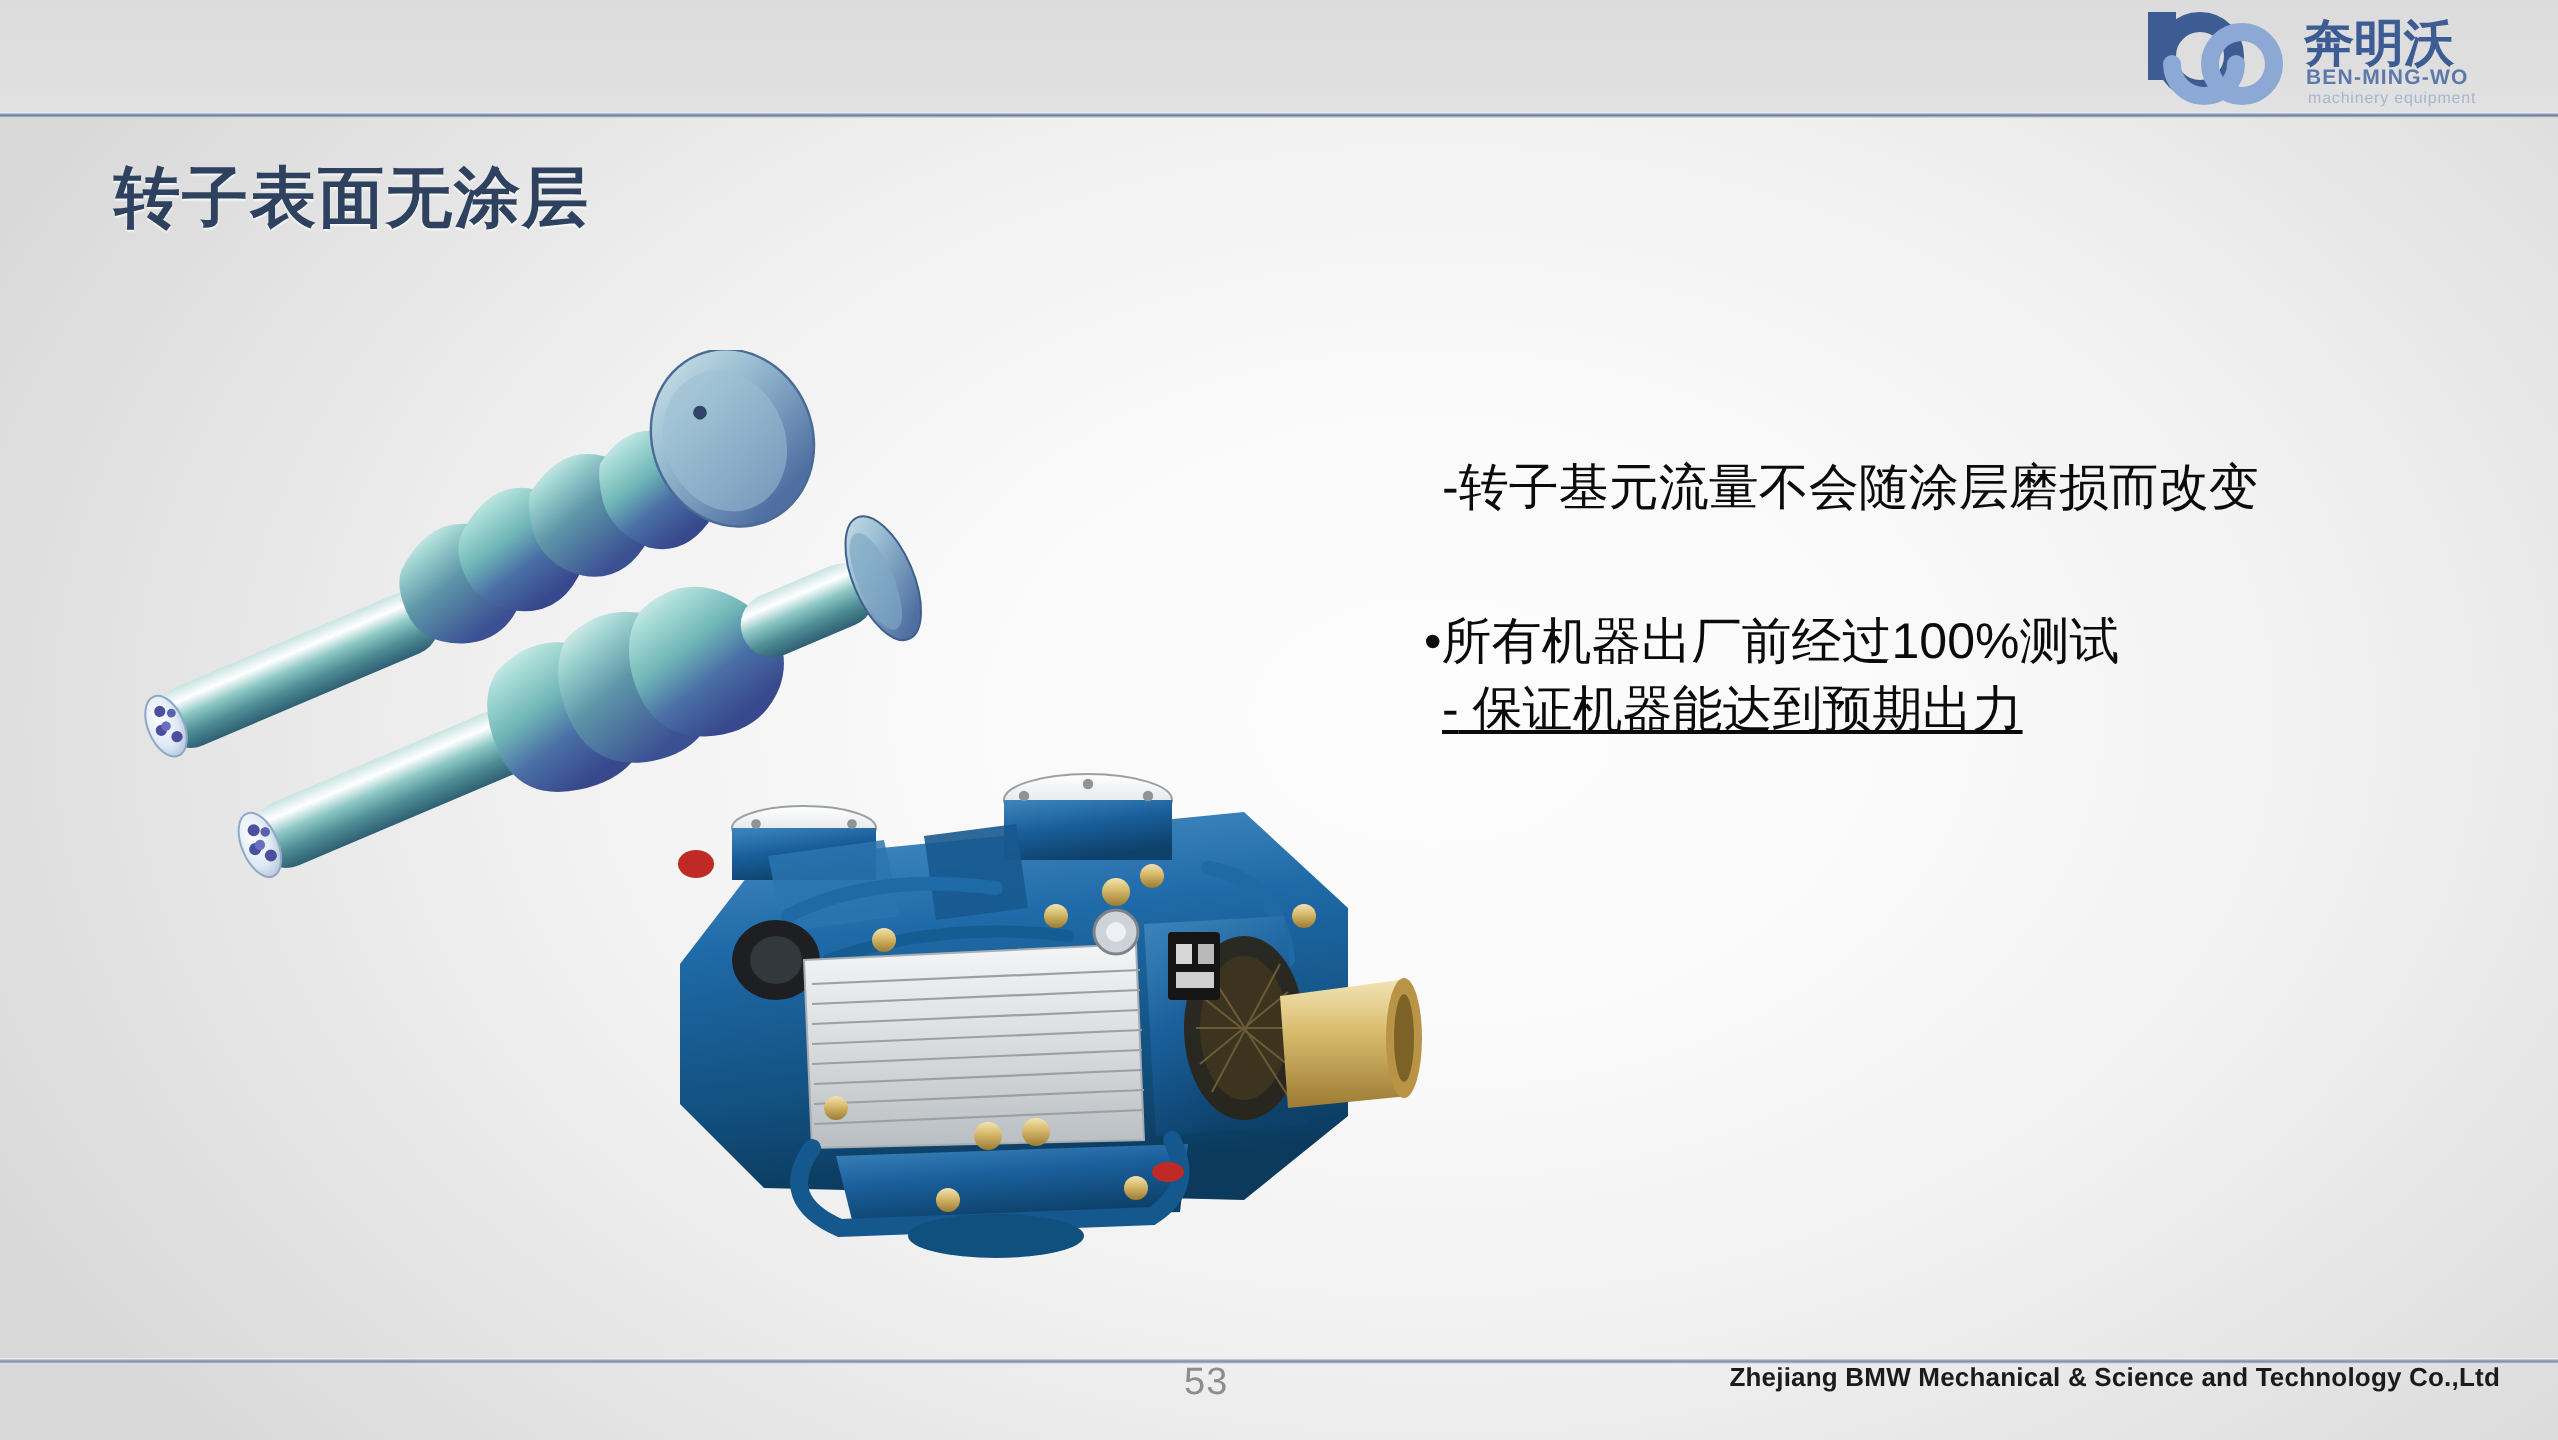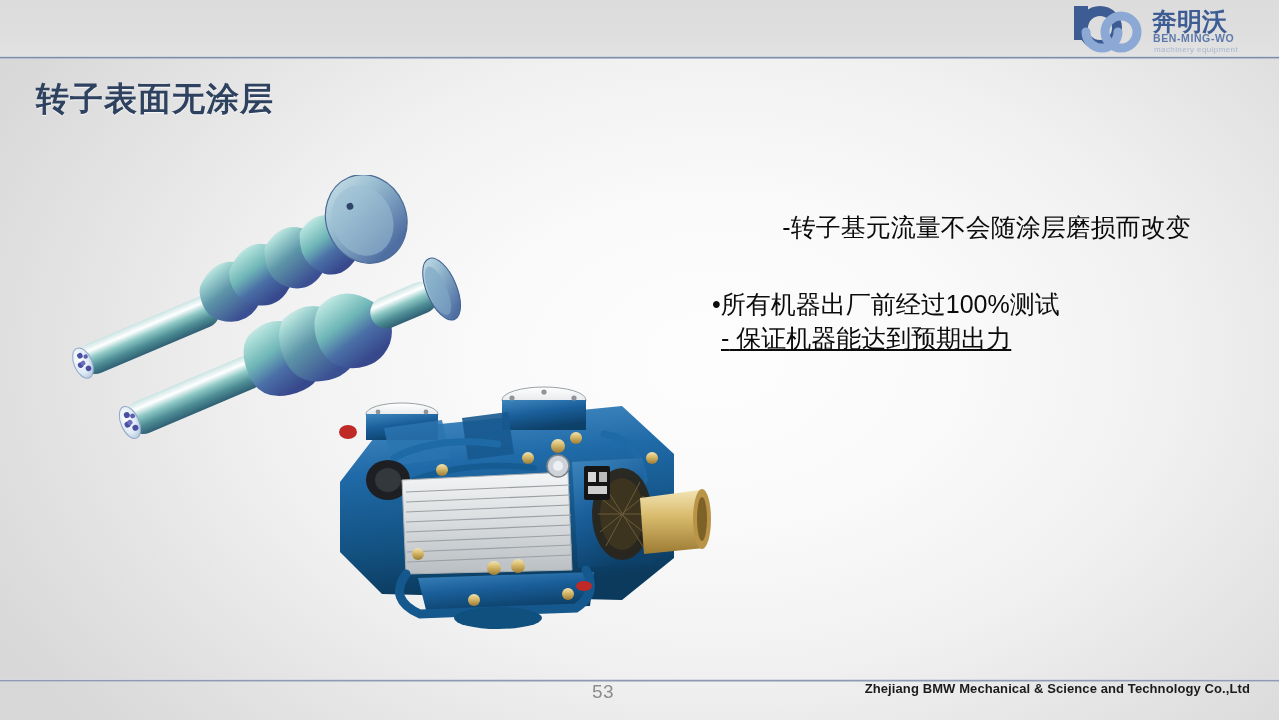"转子表面无涂层" .title { left: 36px -> 57px }
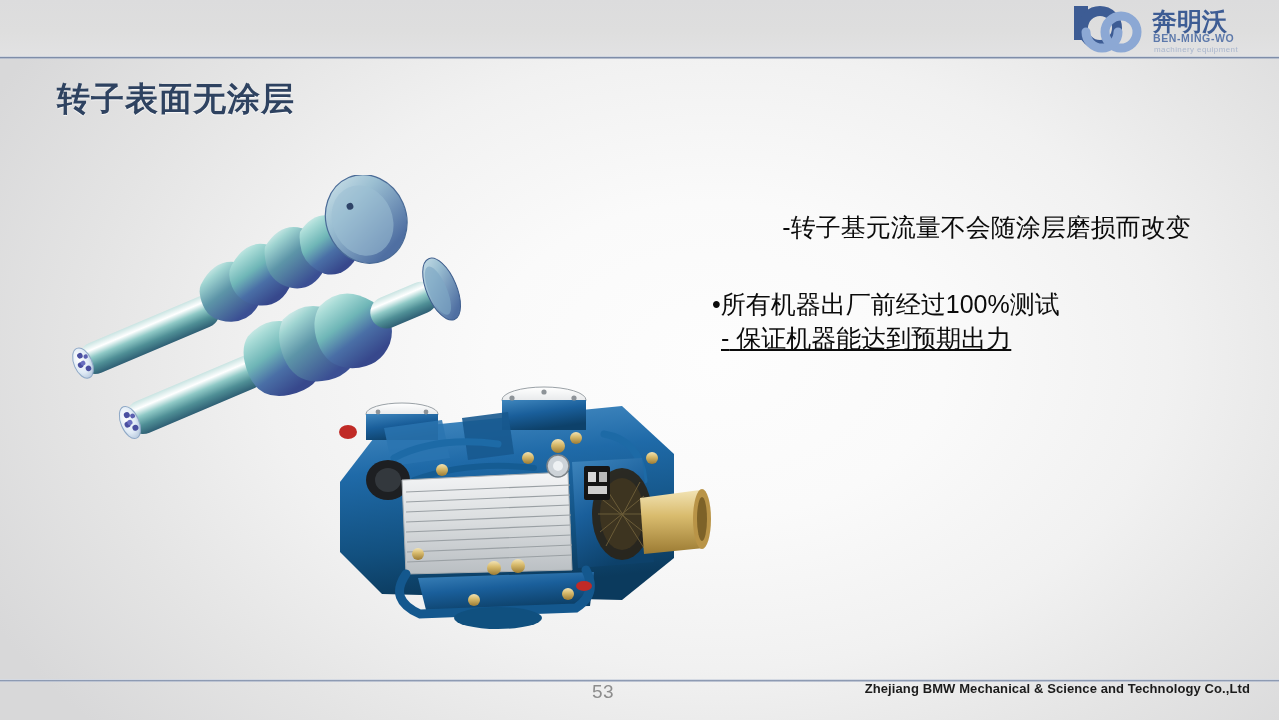"-转子基元流量不会随涂层磨损而改变" .line-b2 { margin-top: 9px -> 26px; text-align: center -> none }
